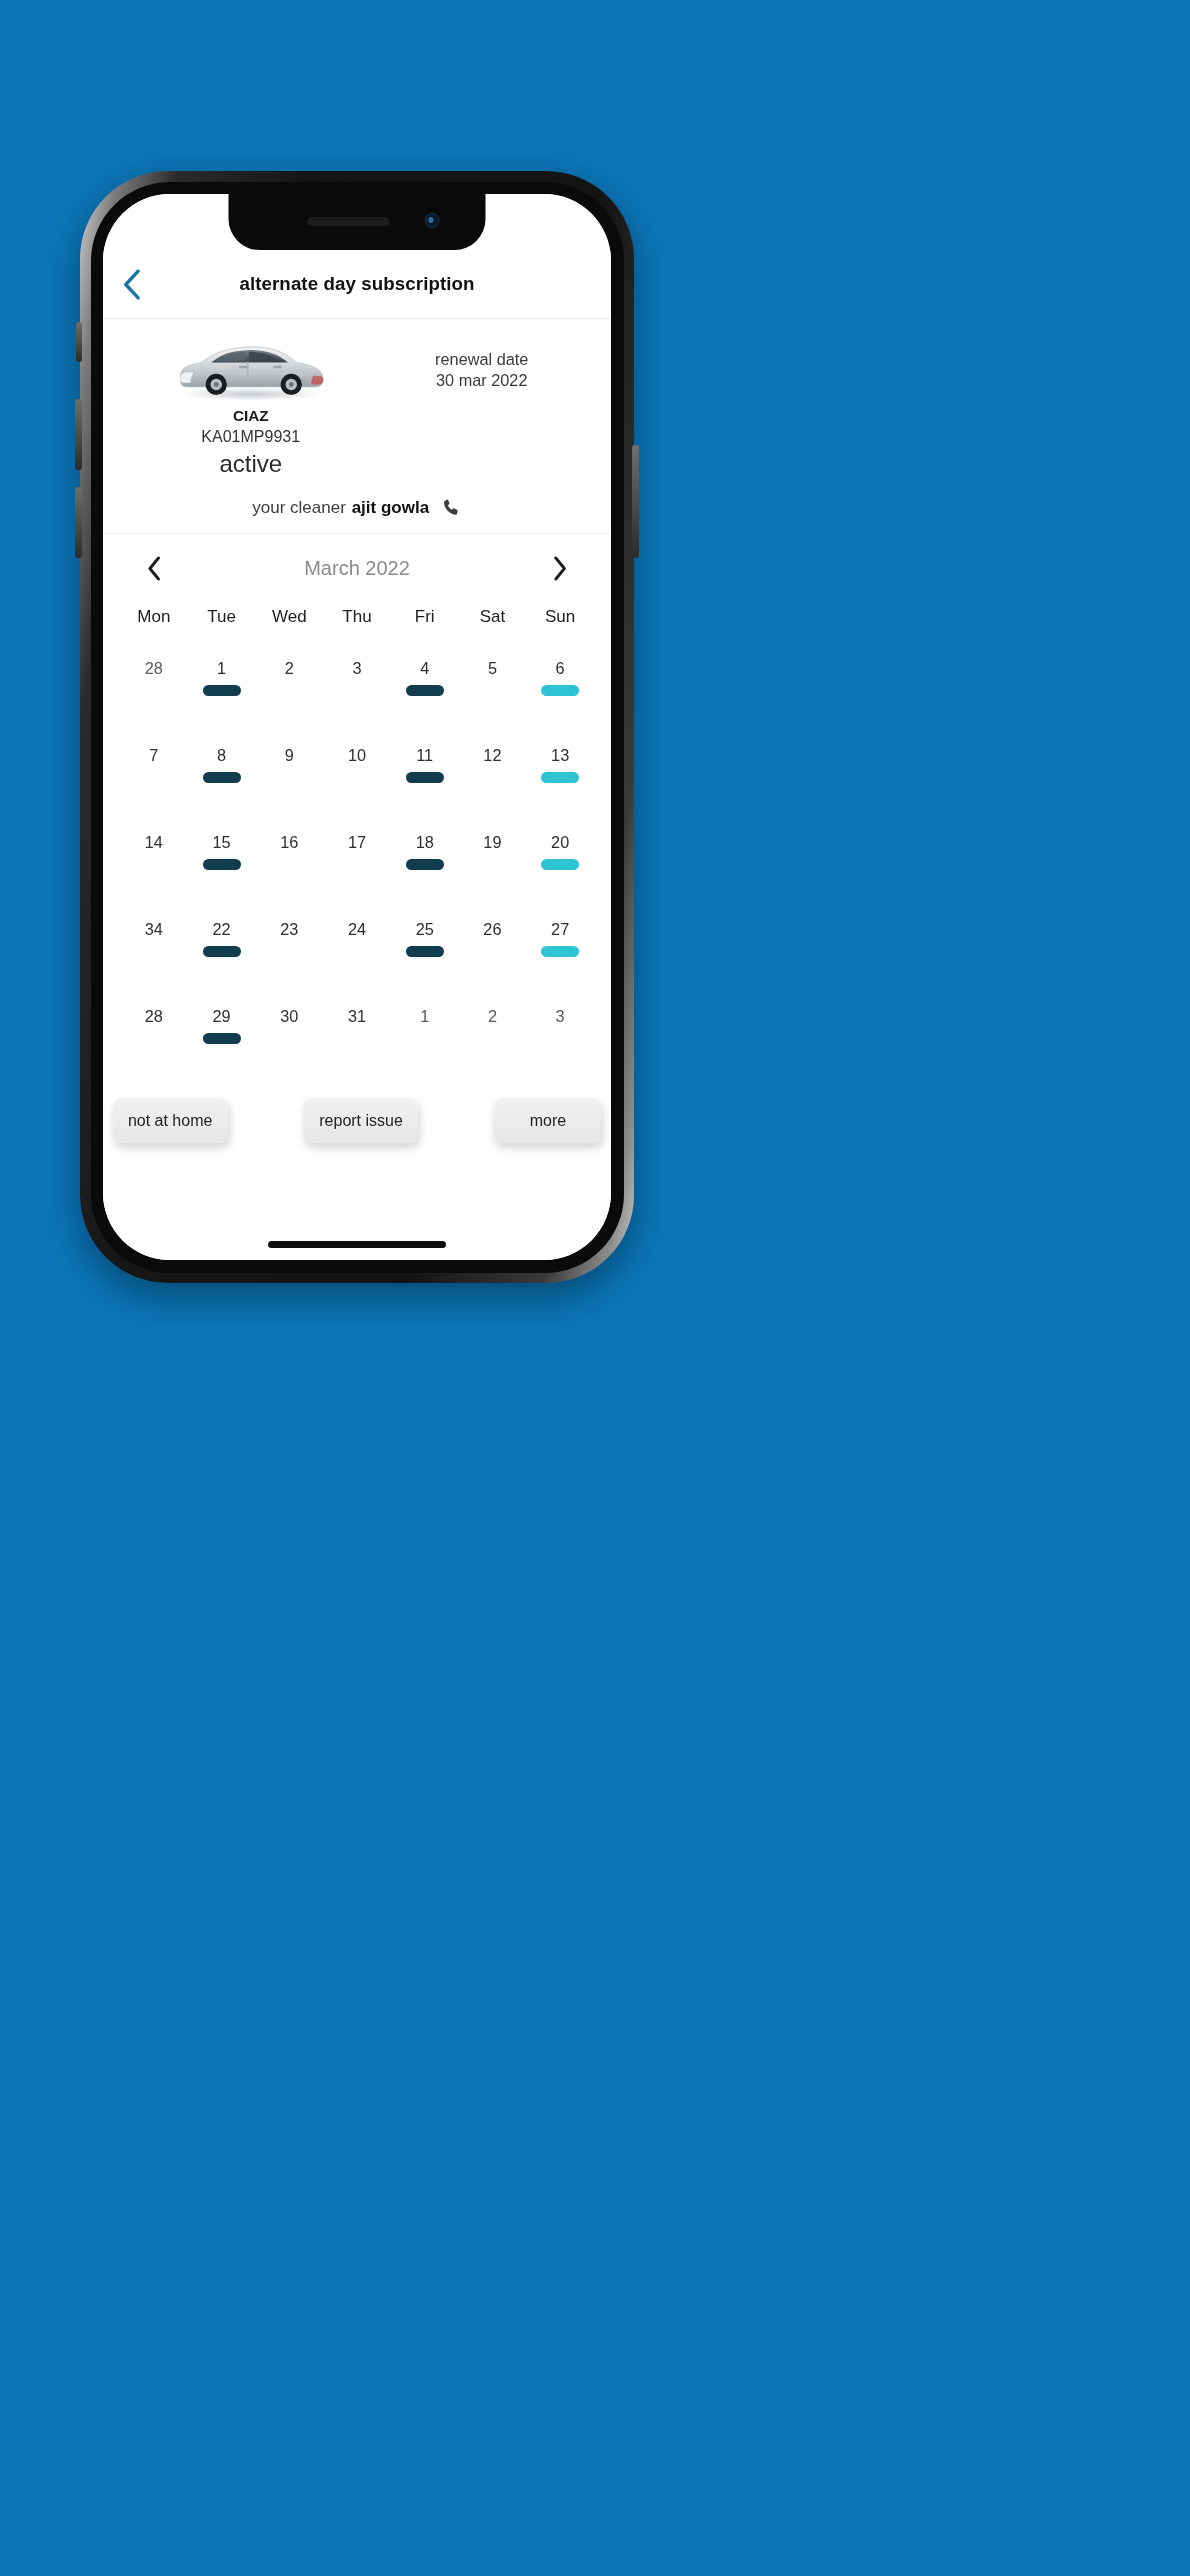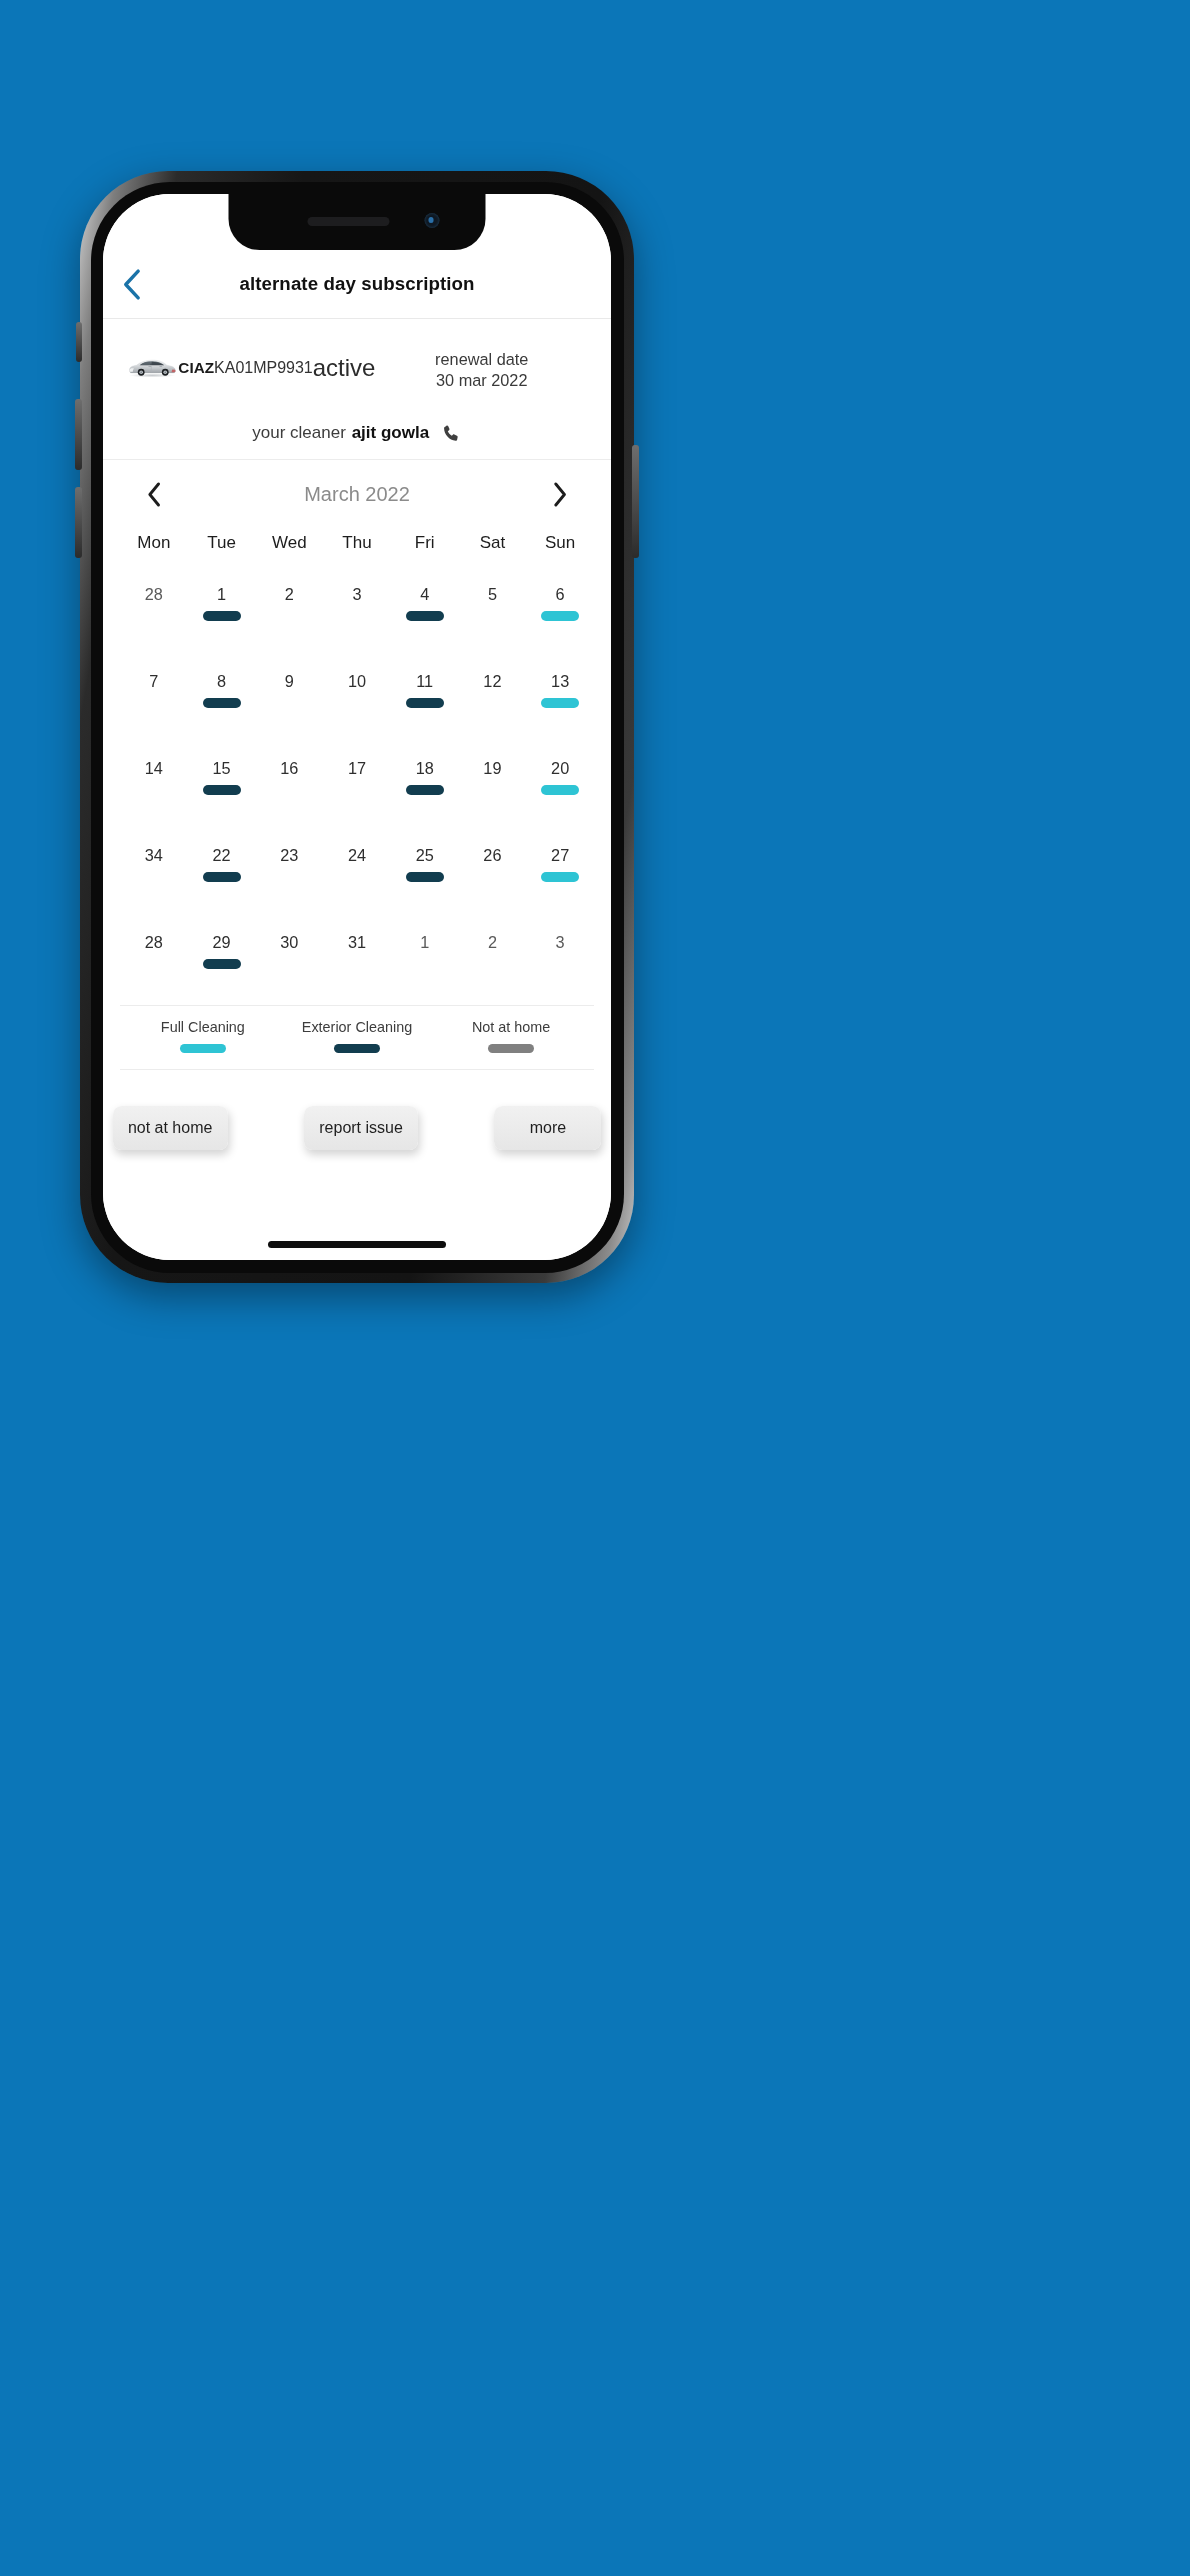"CIAZ" #vehicle-left { flex-direction: none -> column }
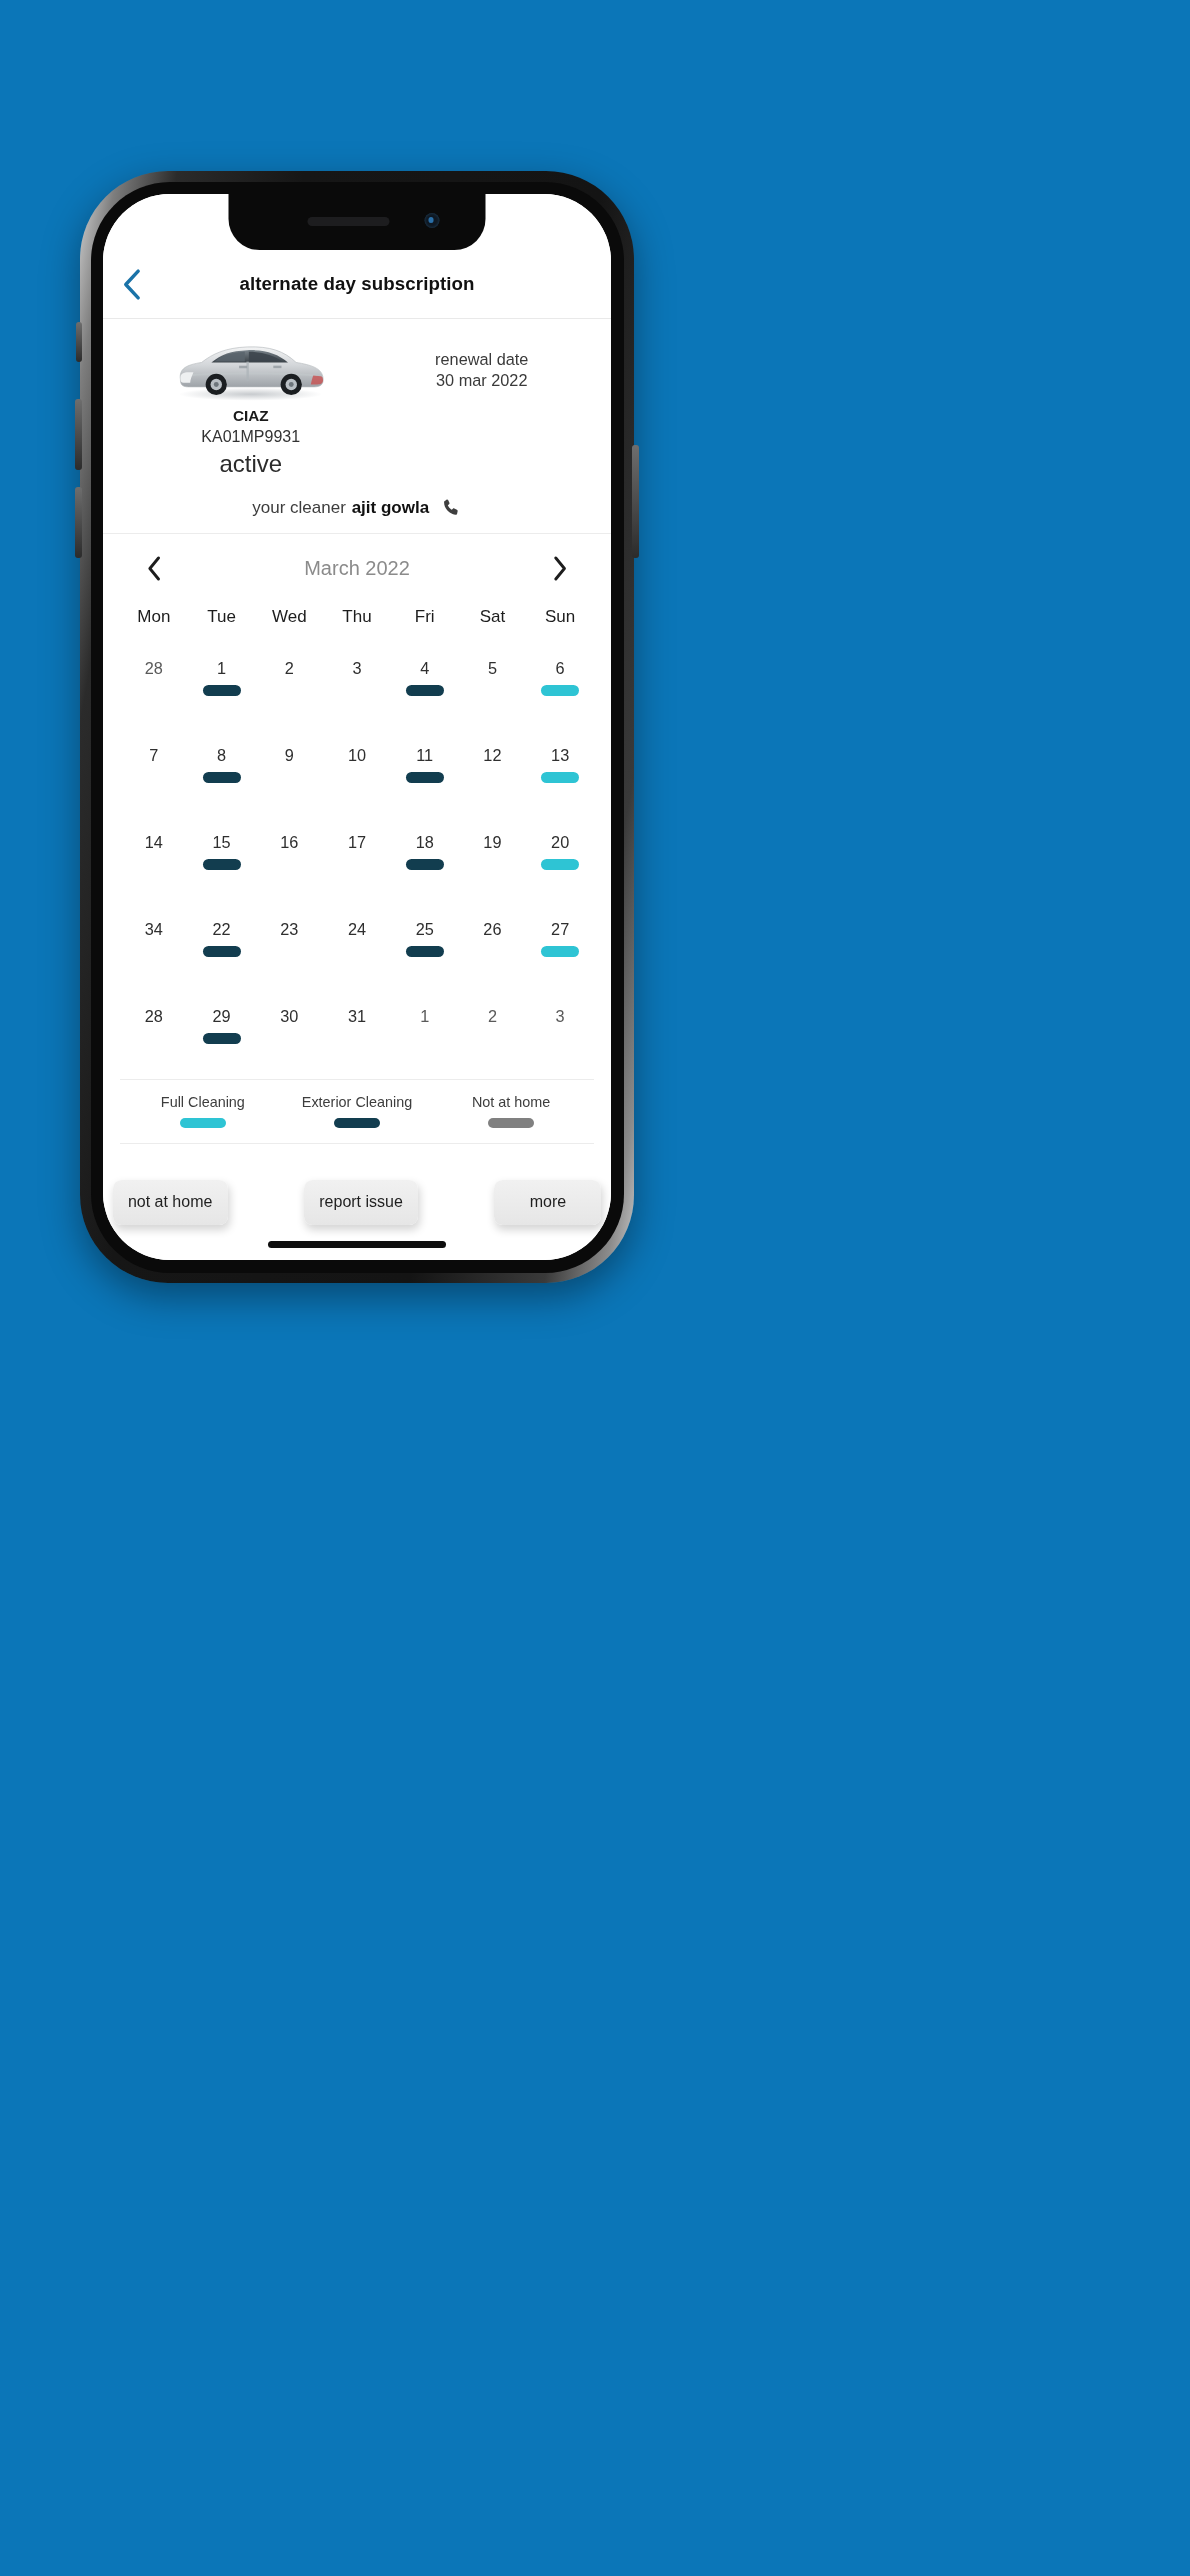"Full Cleaning" div { html: <div> <div> <div>Full Cleaning</div> <div></div> </div> <div> <div>Exterior Cleaning</div> <div></div> </div> <div> <div>Not at home</div> <div></div> </div> </div> -> none }
